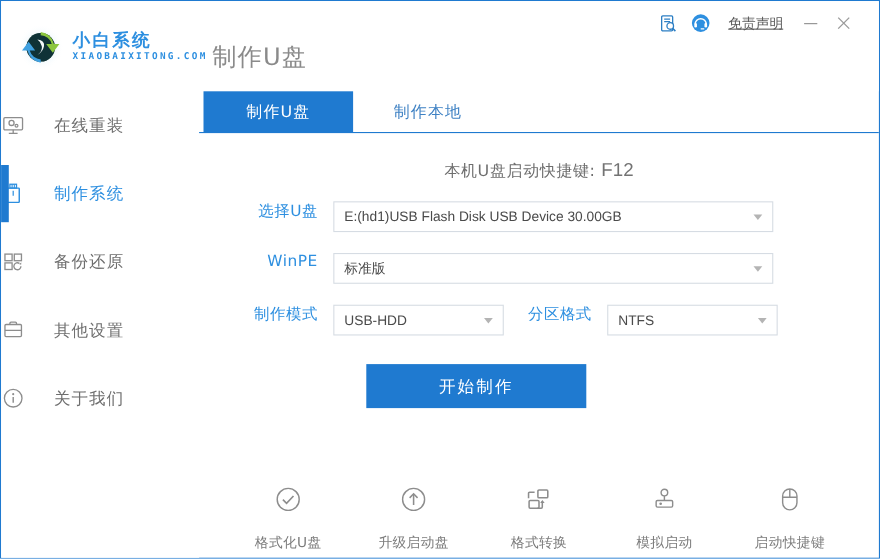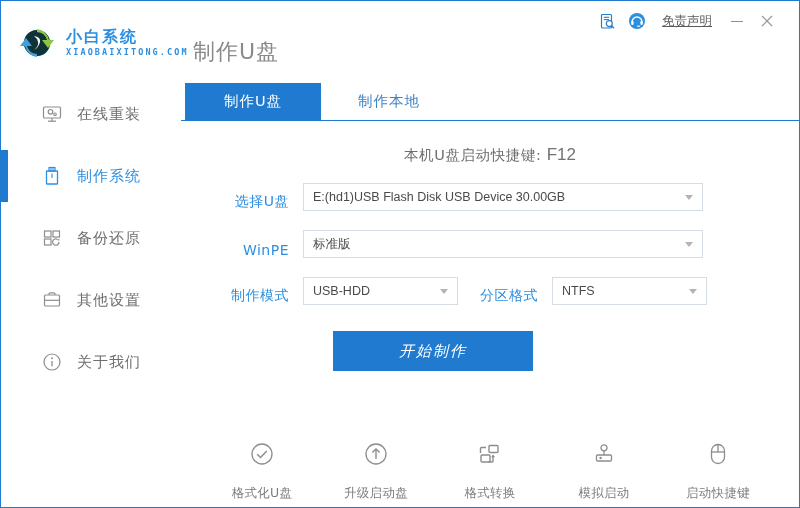"在线重装" .side-item { gap: none -> 12px; padding-left: 40px -> none }
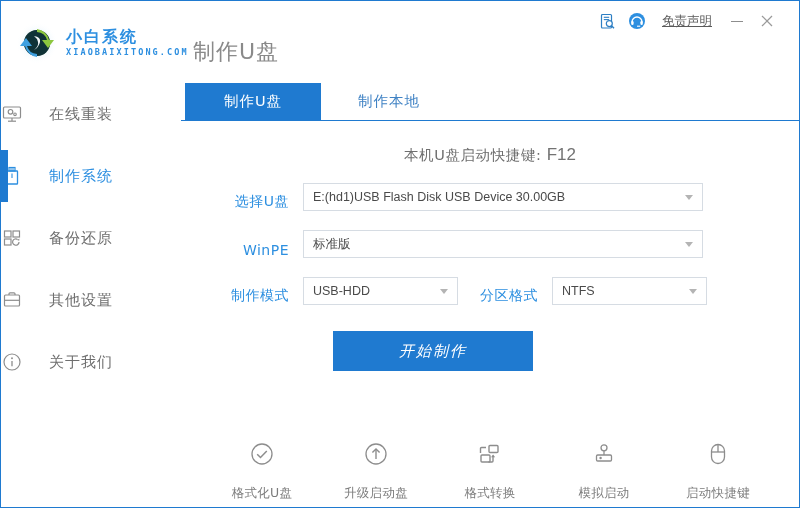"选择U盘" .frow { align-items: flex-end -> flex-start }
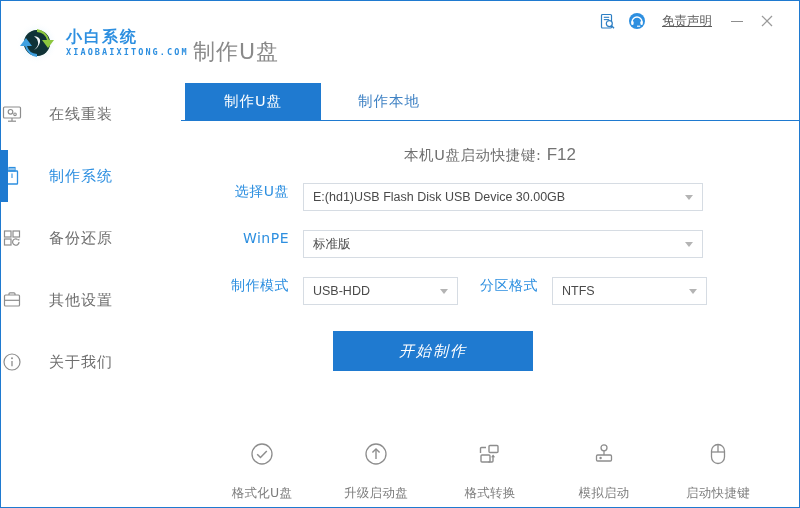"开始制作" .start-row { font-style: italic -> none }
